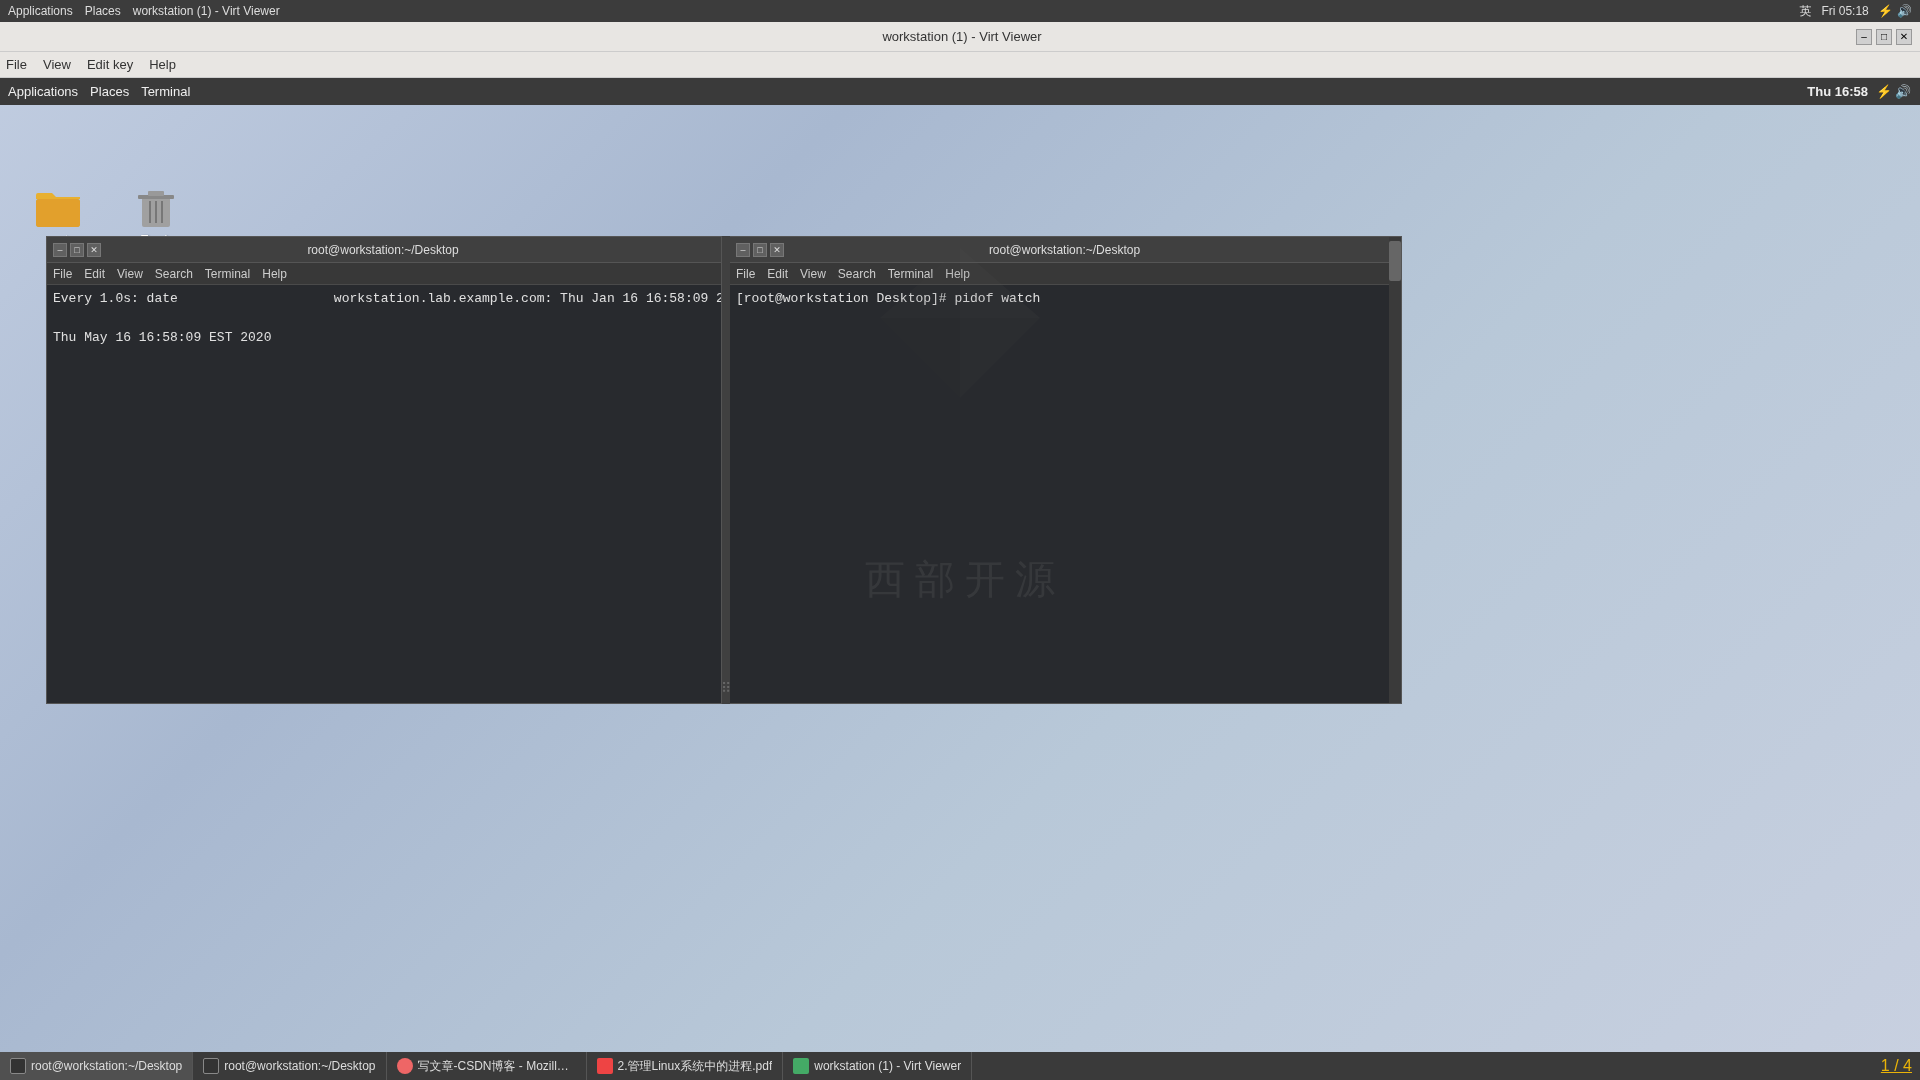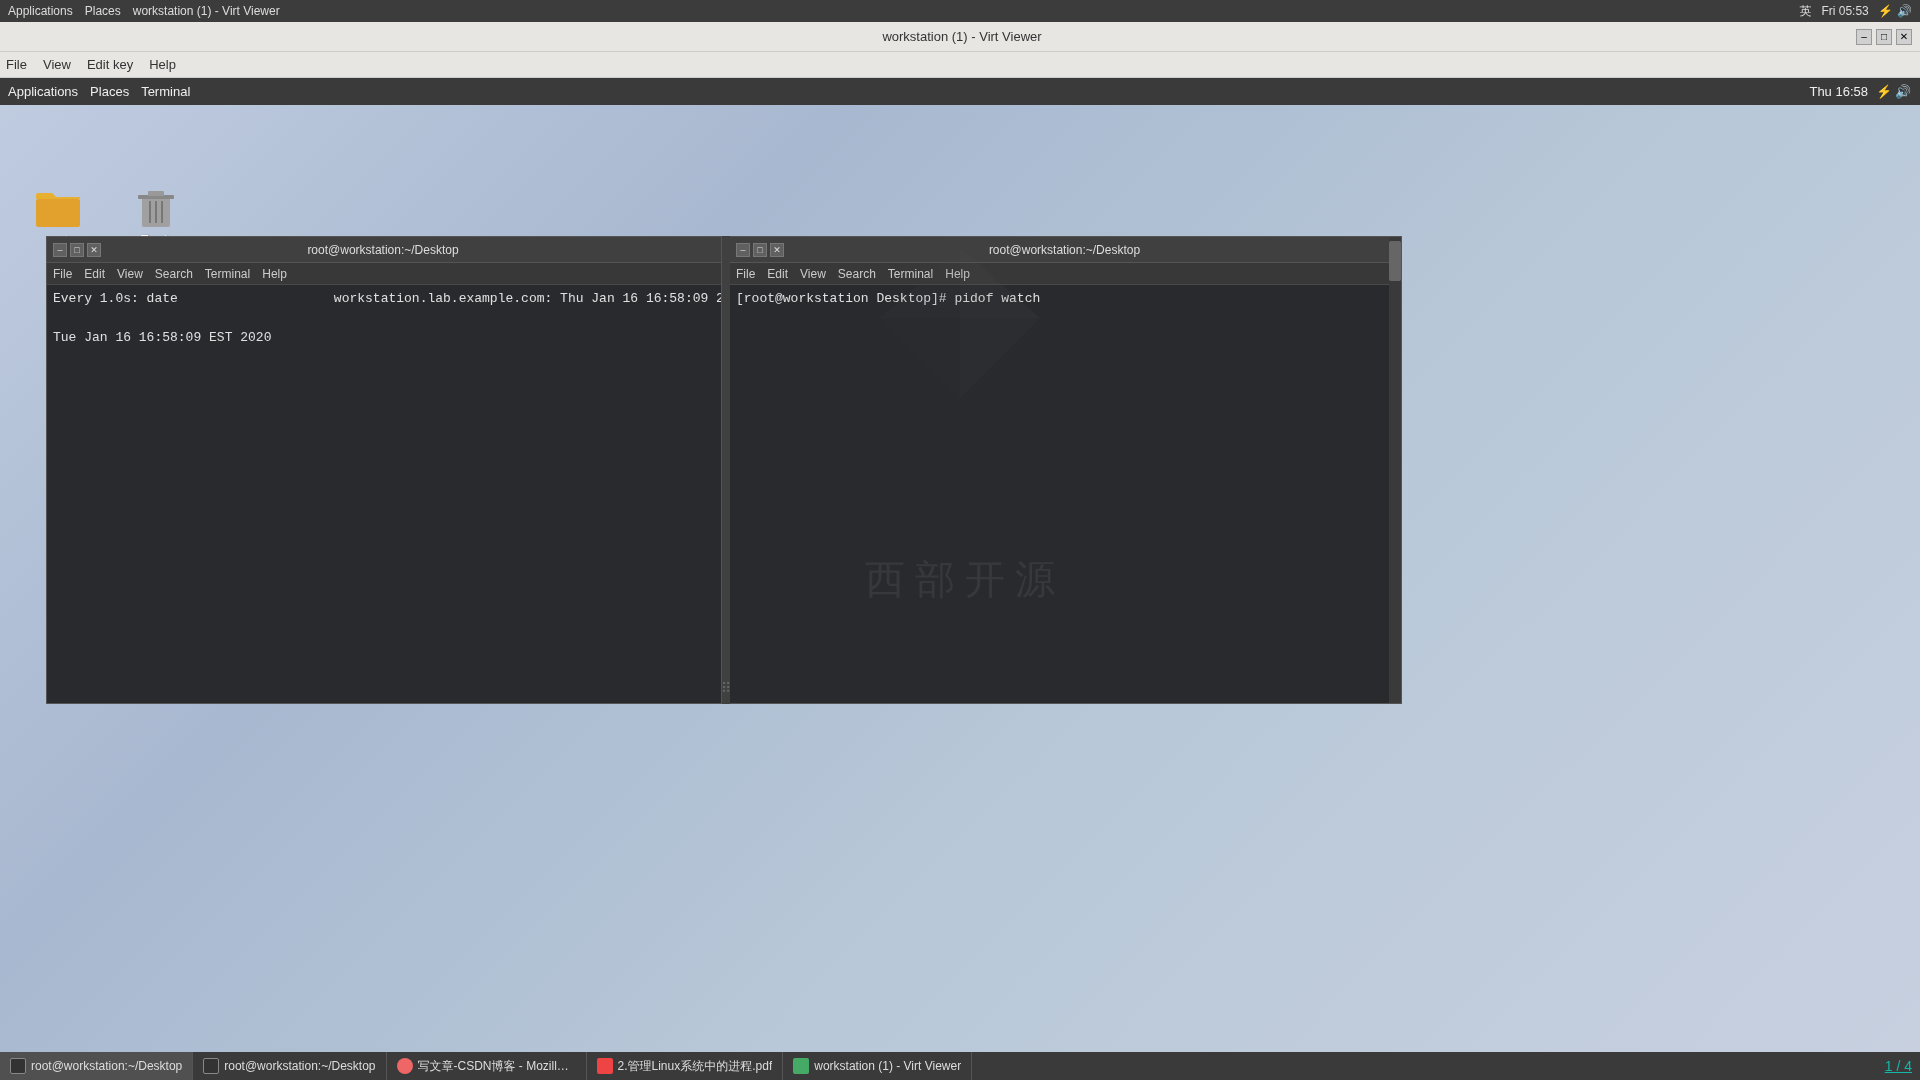"Fri 05:53" span { text: 05:53 -> 05:18 }
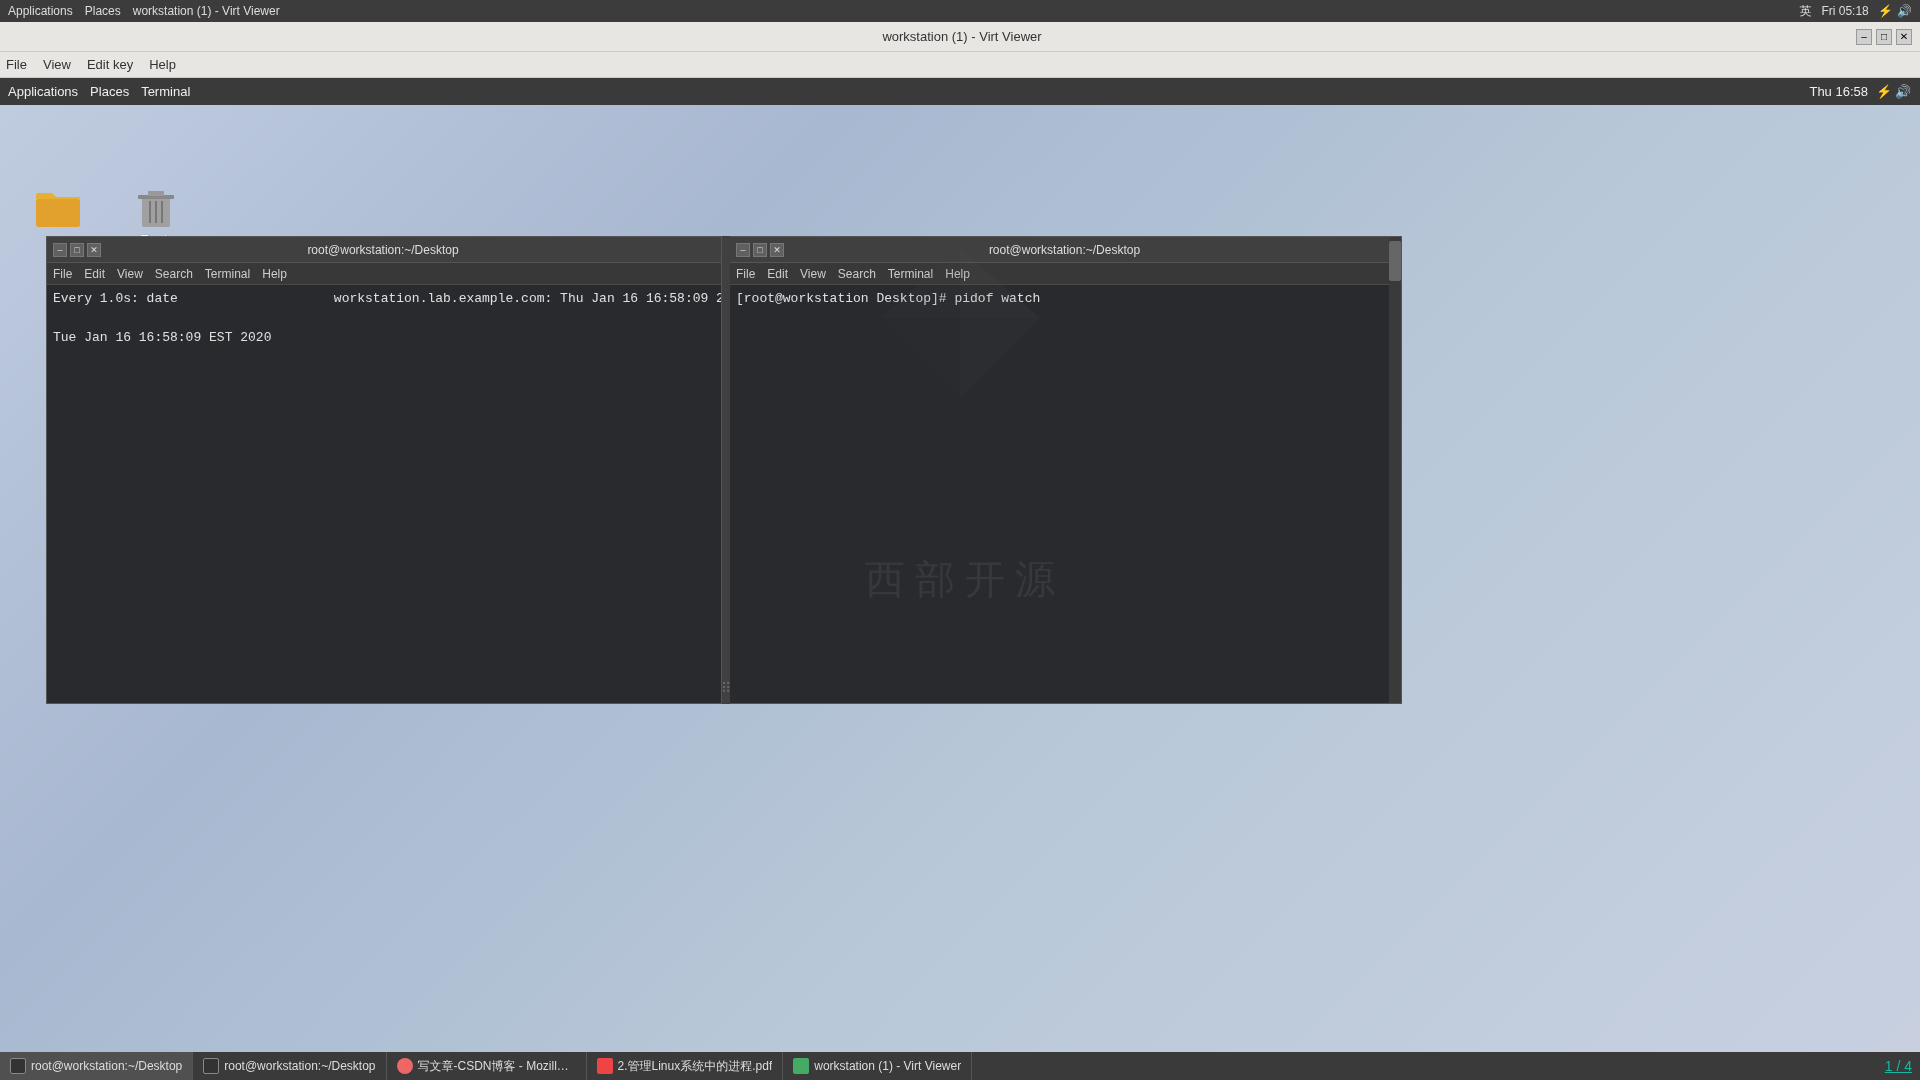"Thu 16:58" .guest-panel-right { font-weight: none -> bold }
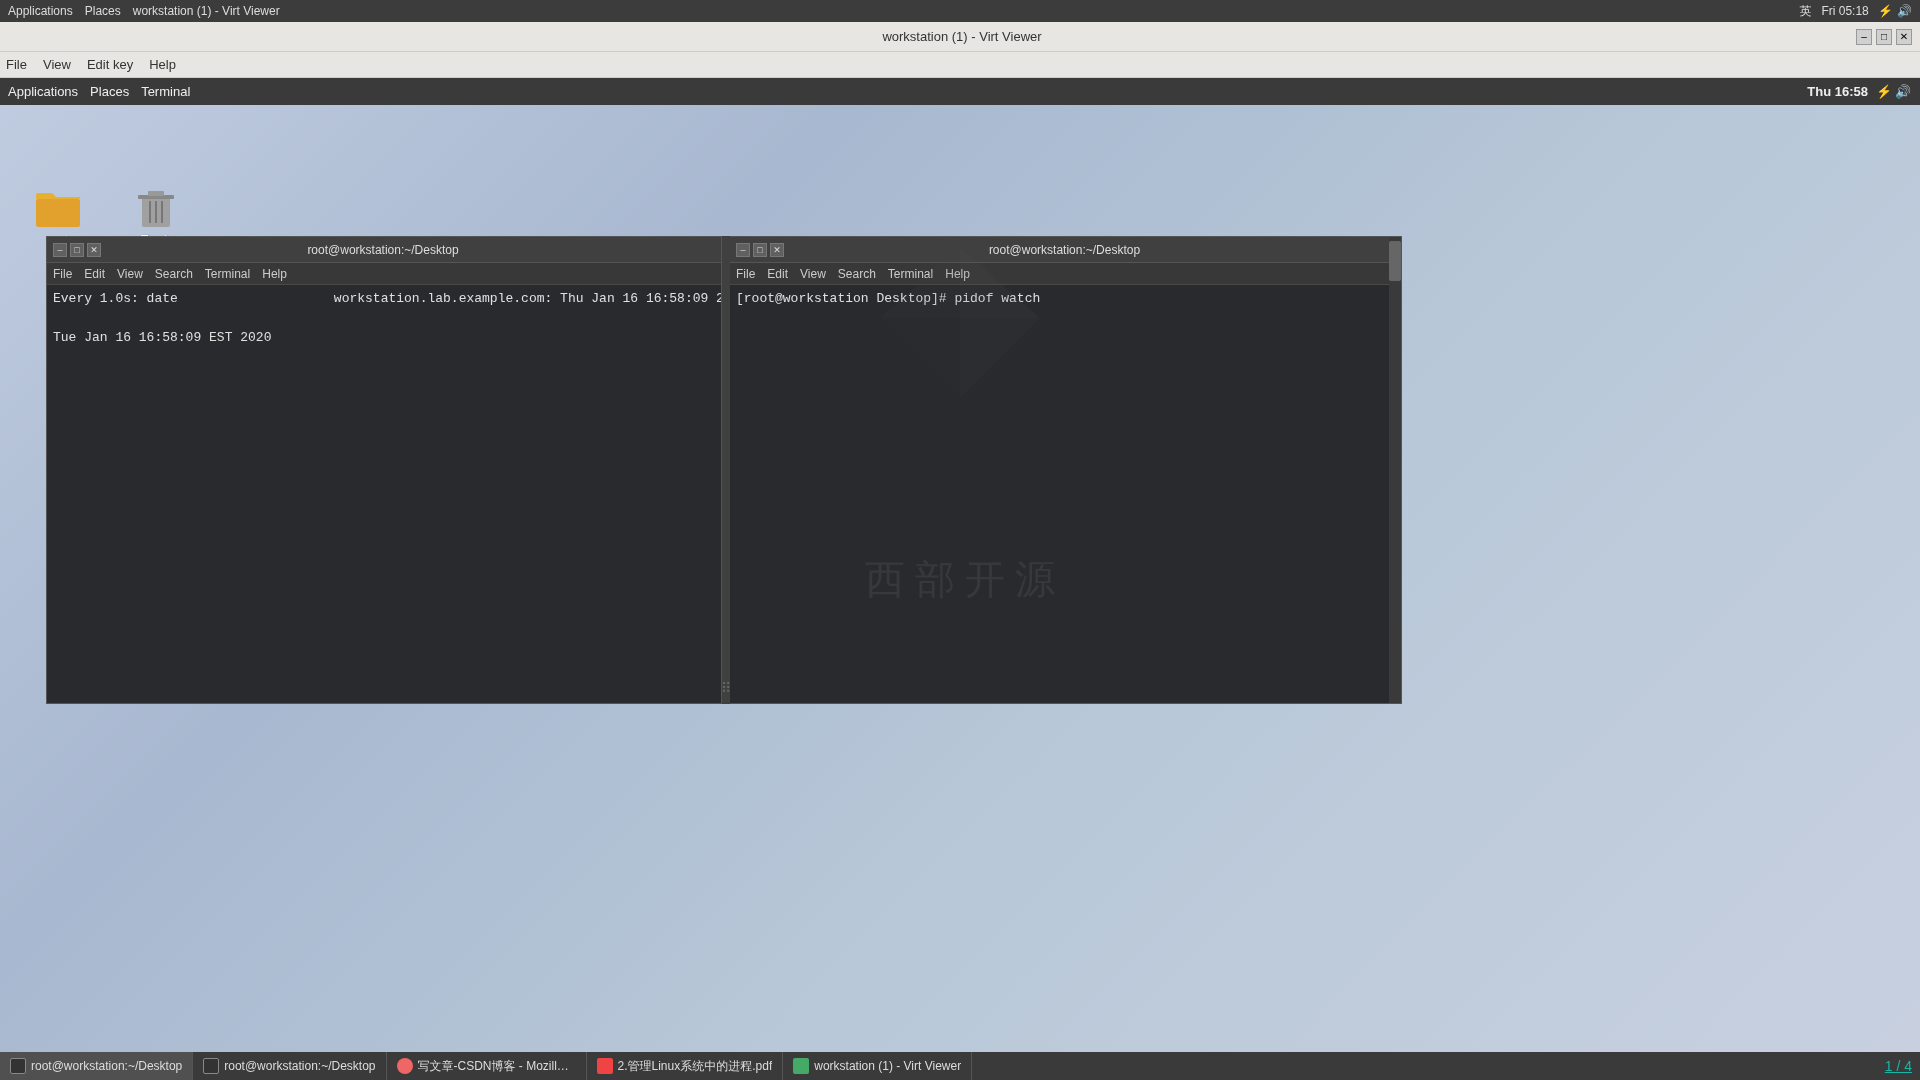"Tue Jan 16 16:58:09 EST" div.term-line { text: Tue Jan -> Thu May }
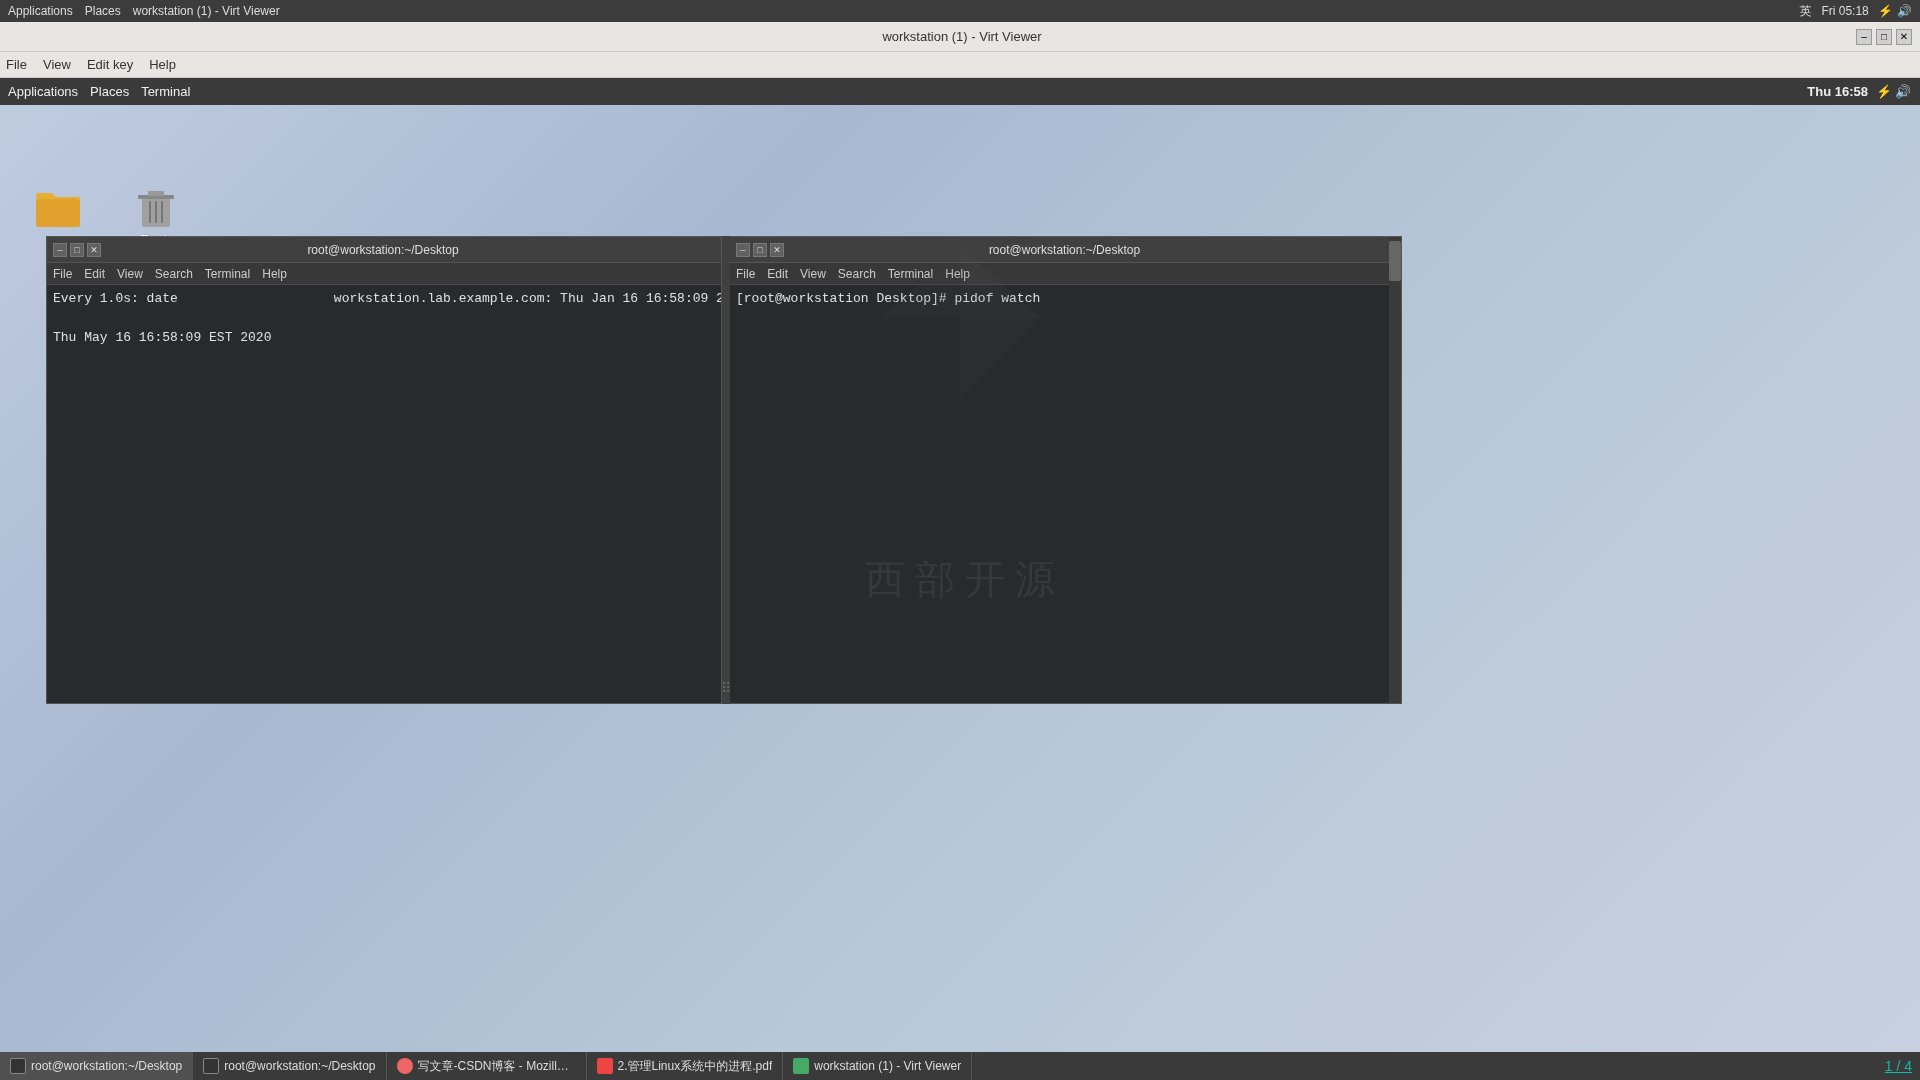"1 / 4" .page-indicator { color: #14b8a6 -> #eab308; font-size: 14px -> 16px }
